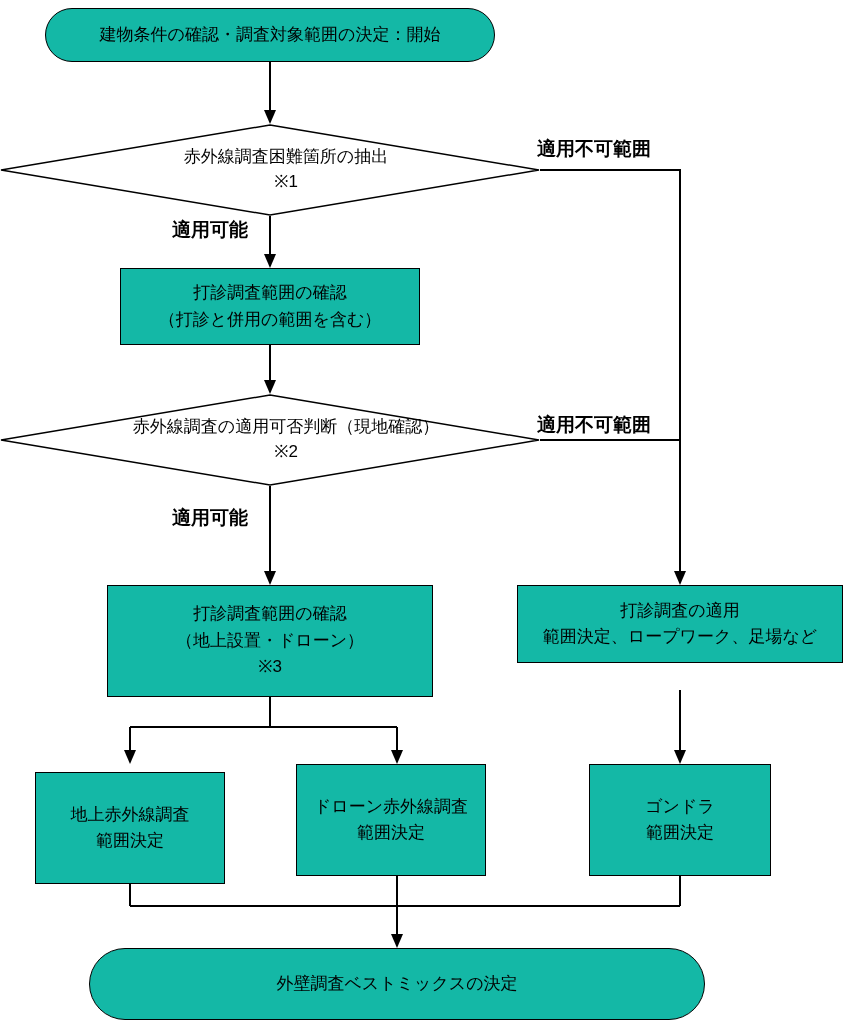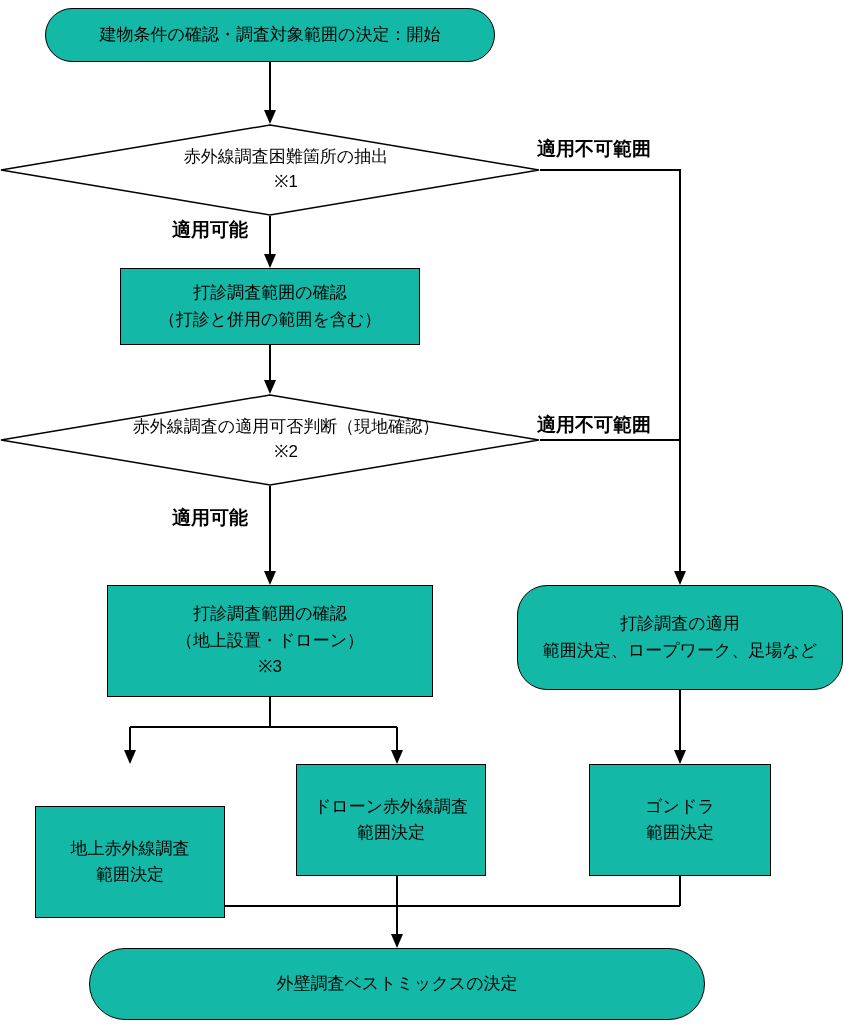"打診調査の適用" div.node { border-radius: 30px -> none; height: 105px -> 78px }
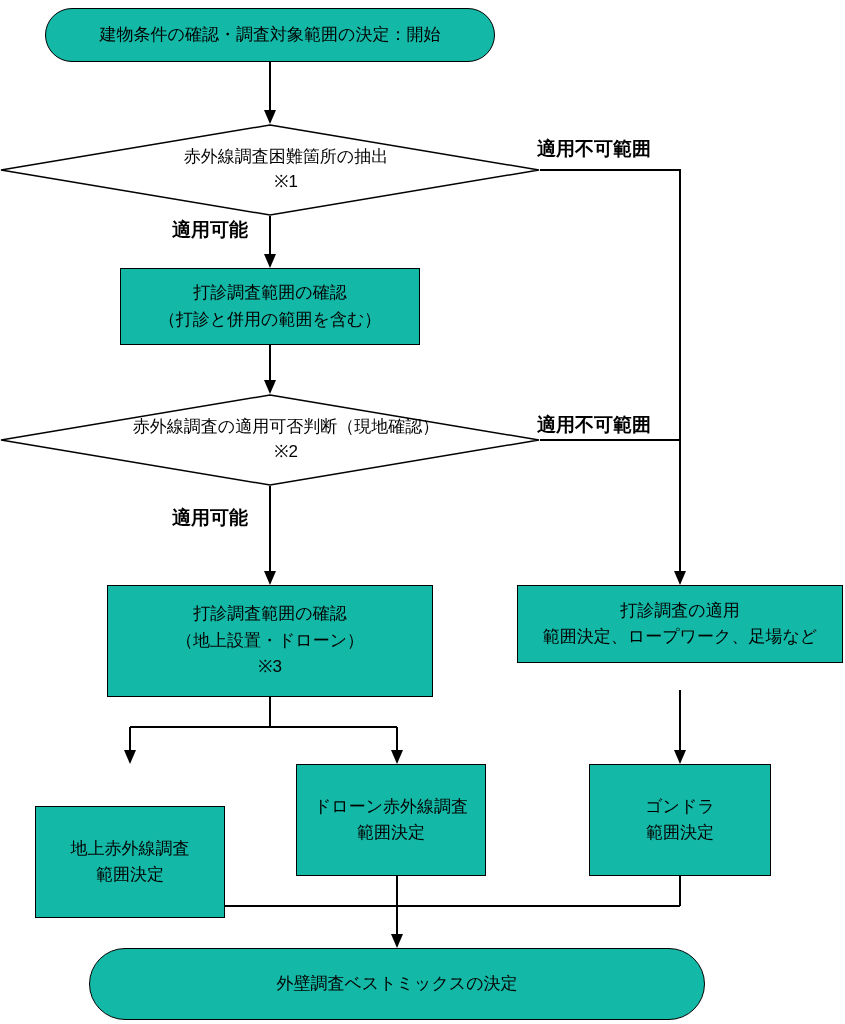"地上赤外線調査" div.node { top: 806px -> 772px }
